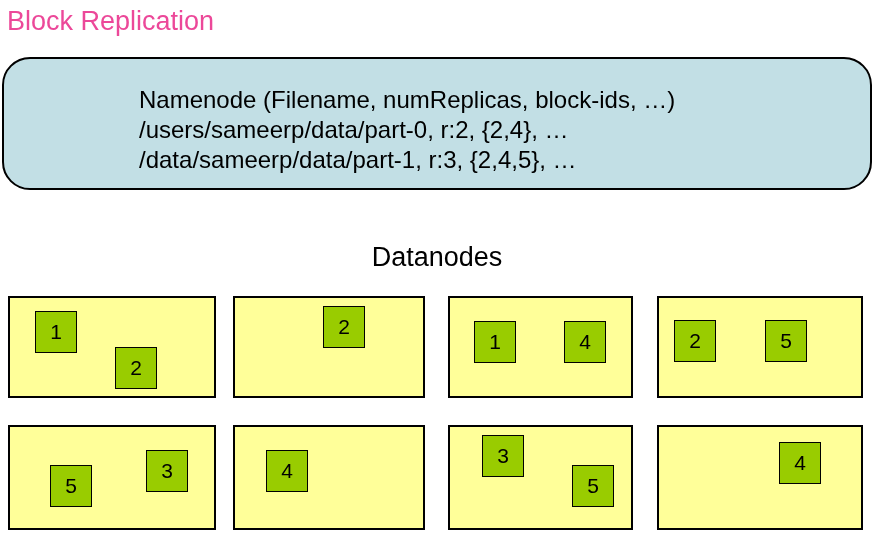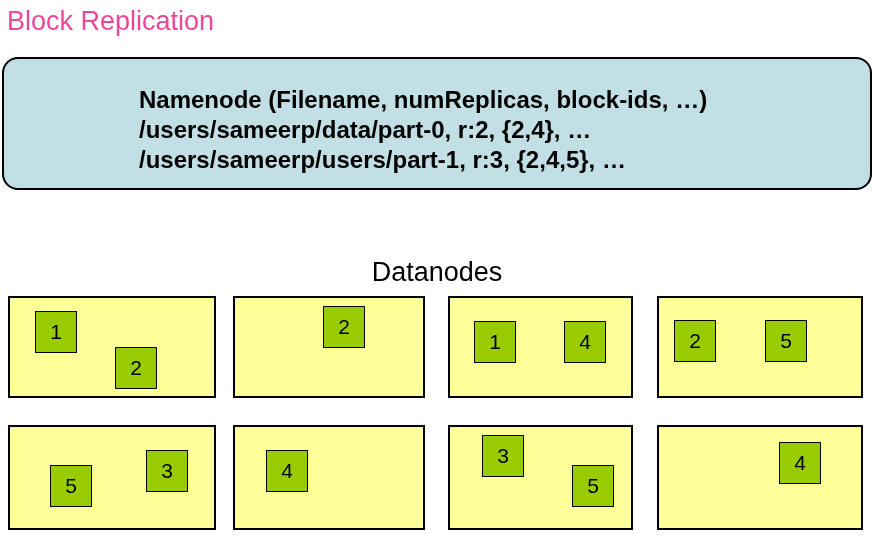"Namenode (Filename, numReplicas," .namenode-box { border-radius: 16px -> 28px; font-weight: bold -> none }
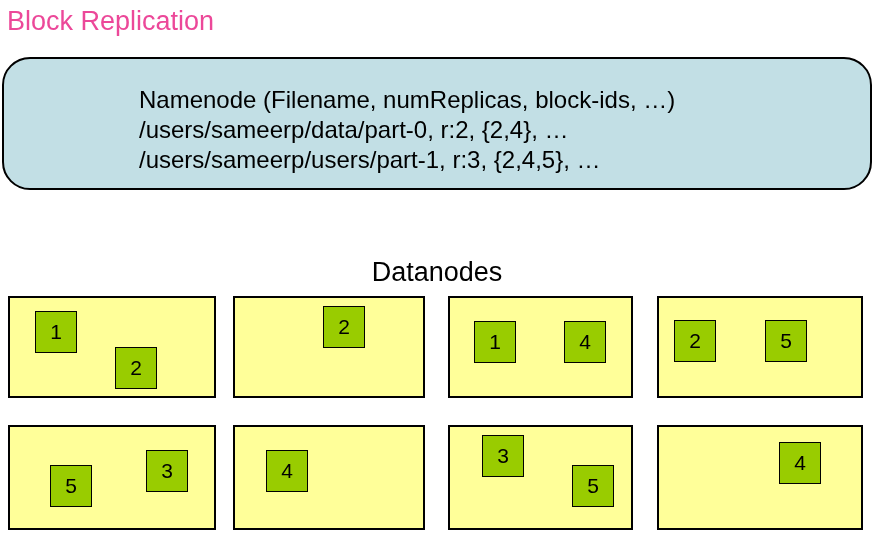"/users/sameerp/users/part-1, r:3," div { text: /users/sameerp/users/part-1 -> /data/sameerp/data/part-1 }
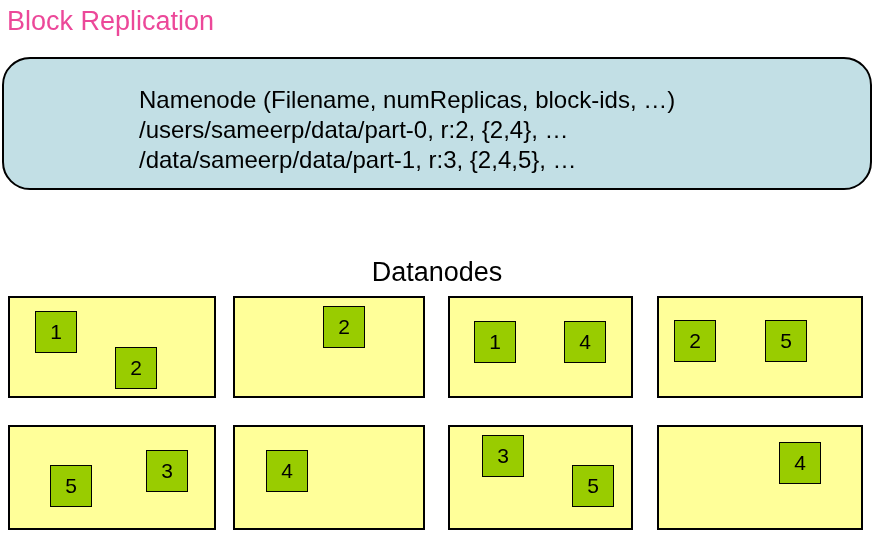"Datanodes" .datanodes-label { margin-top: 15px -> none }
